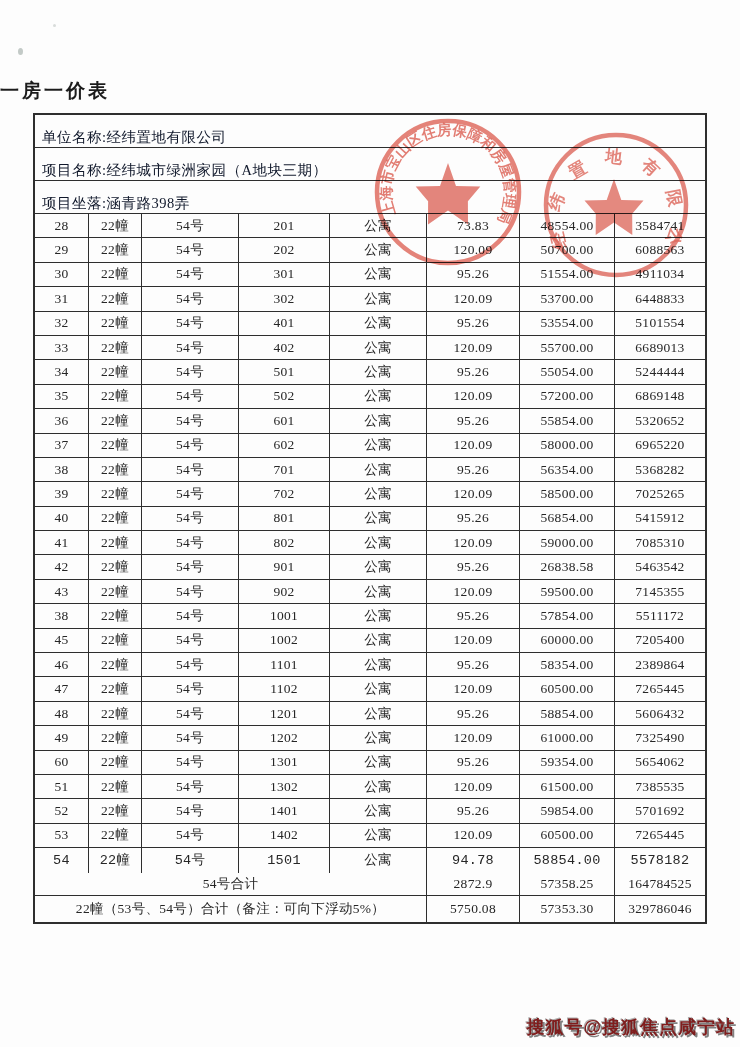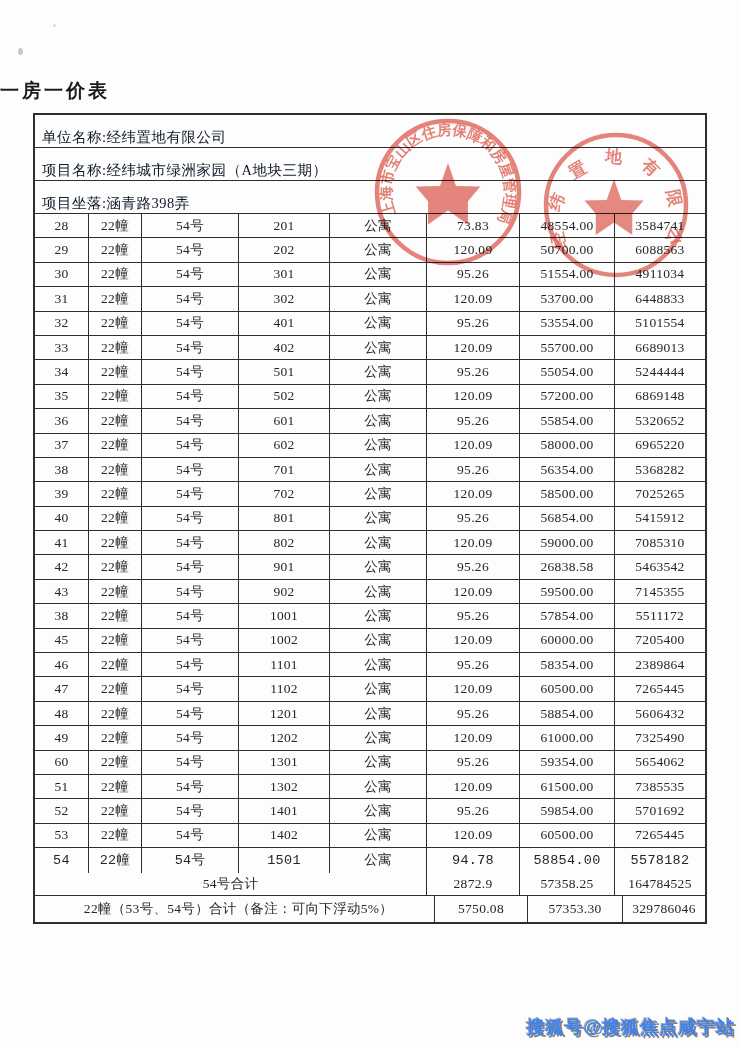"22幢（53号、54号）合计（备注：可向下浮动5%）" .sum-tr2 { padding-left: 8px -> none }
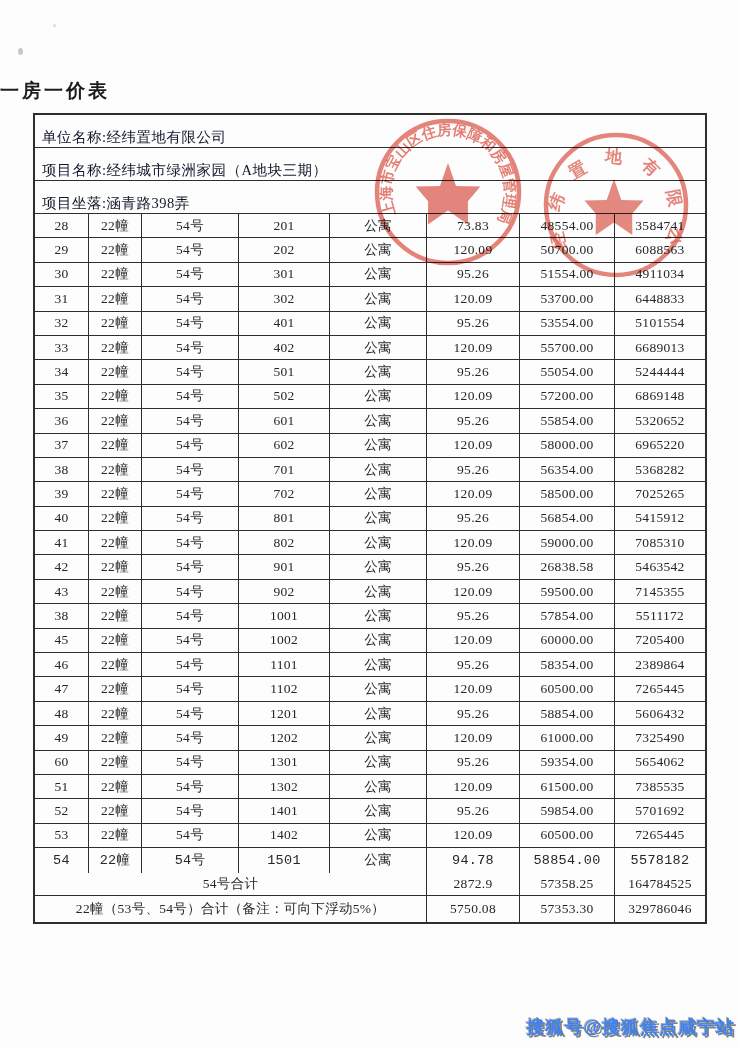"搜狐号@搜狐焦点咸宁站" .watermark { color: #3b82f6 -> #7f1d1d }
